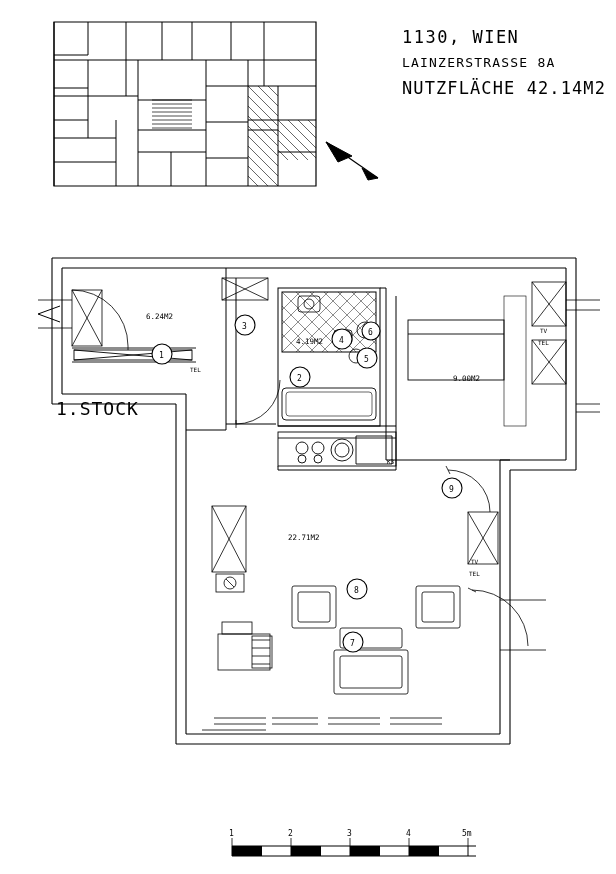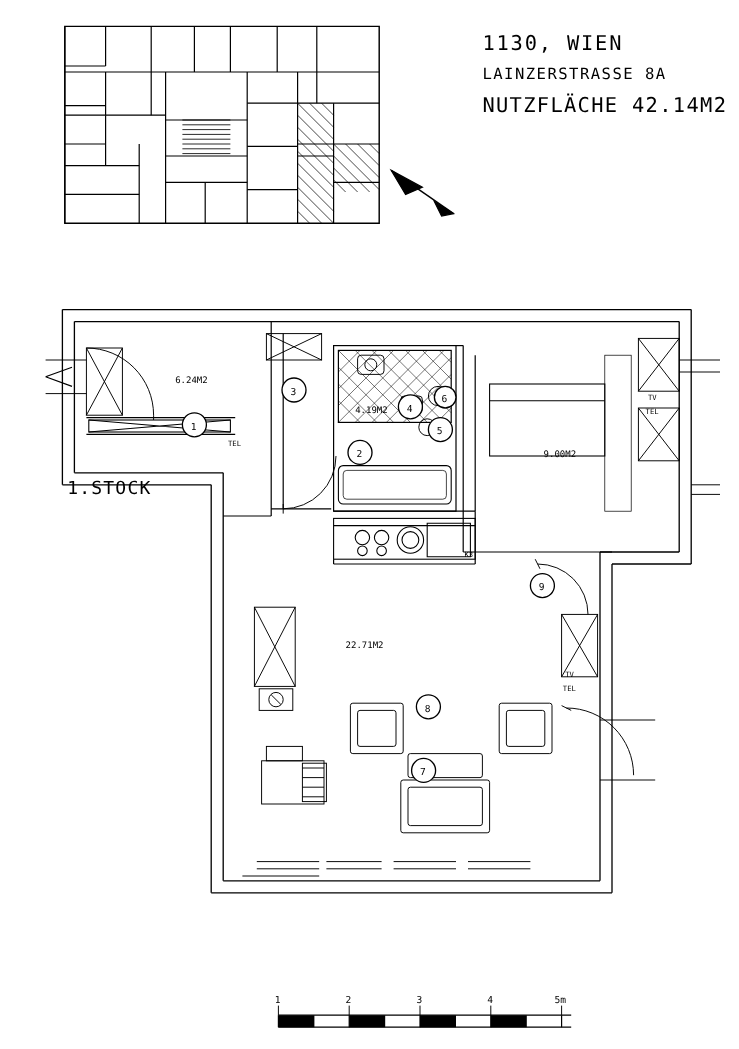"1.STOCK" .floor-label { font-size: 15px -> 18px }
